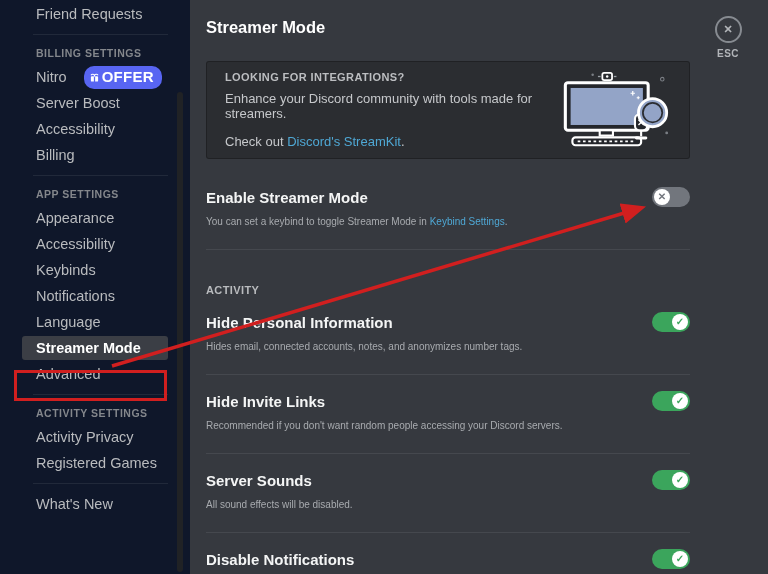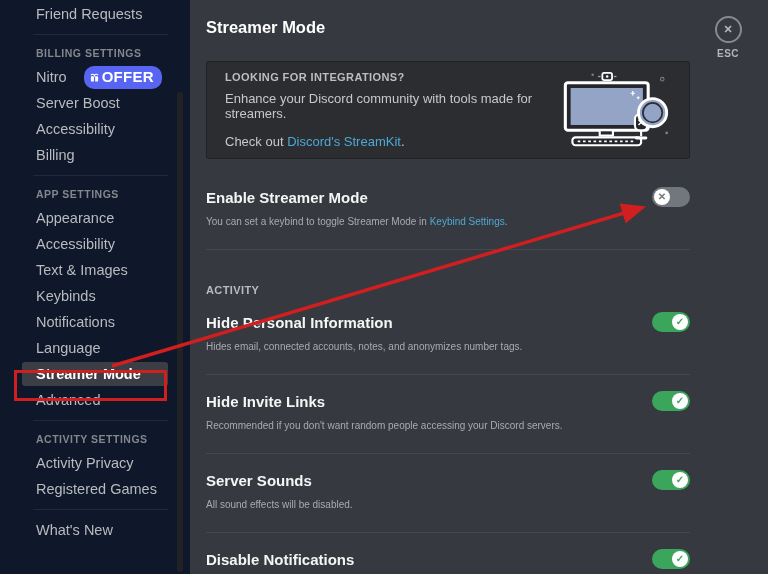"Text & Images" div.nav-item { html: <div>Text &amp; Images</div> -> none }
